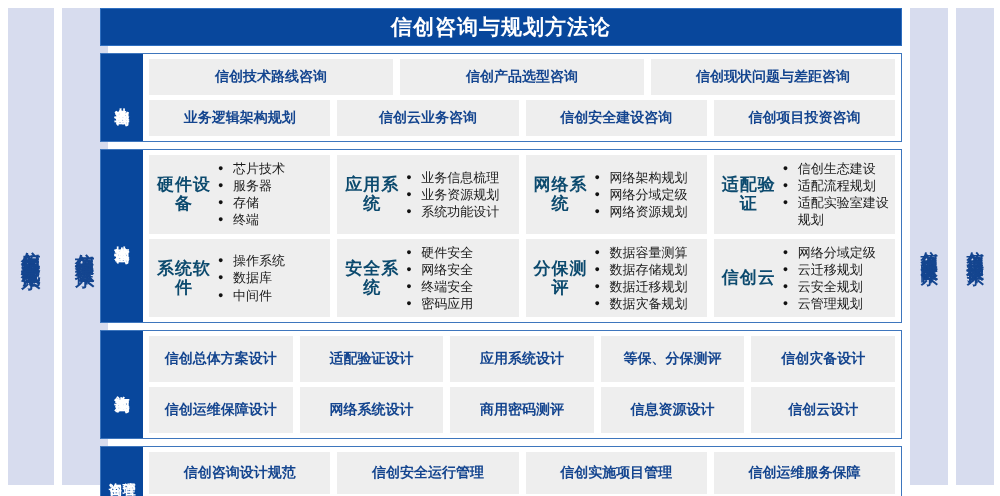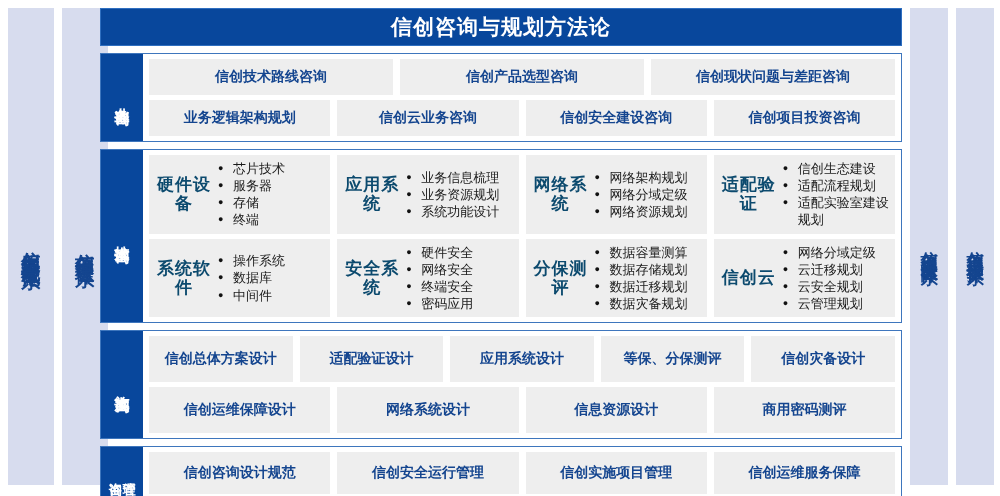"信息资源设计" div.cell { order: before "商用密码测评" -> after "商用密码测评" }
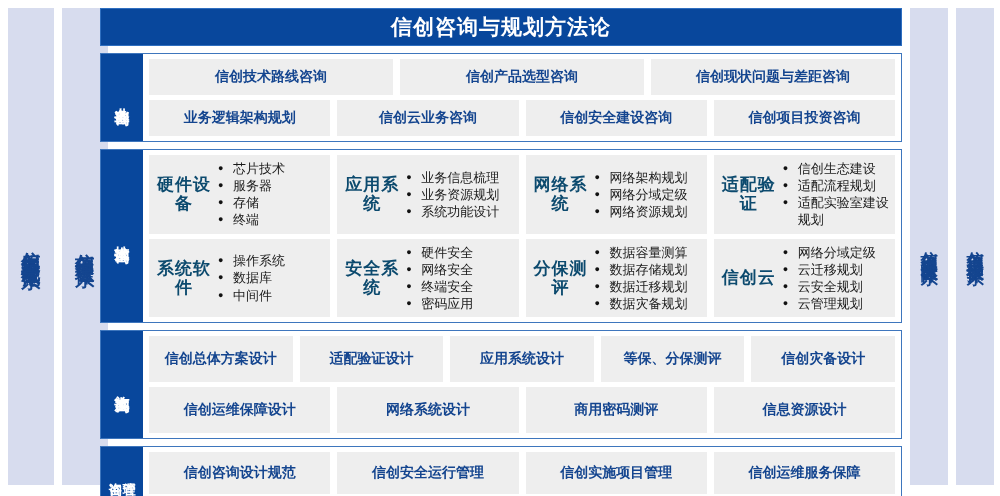"信创云设计" div.cell { html: none -> <div>信创云设计</div> }
